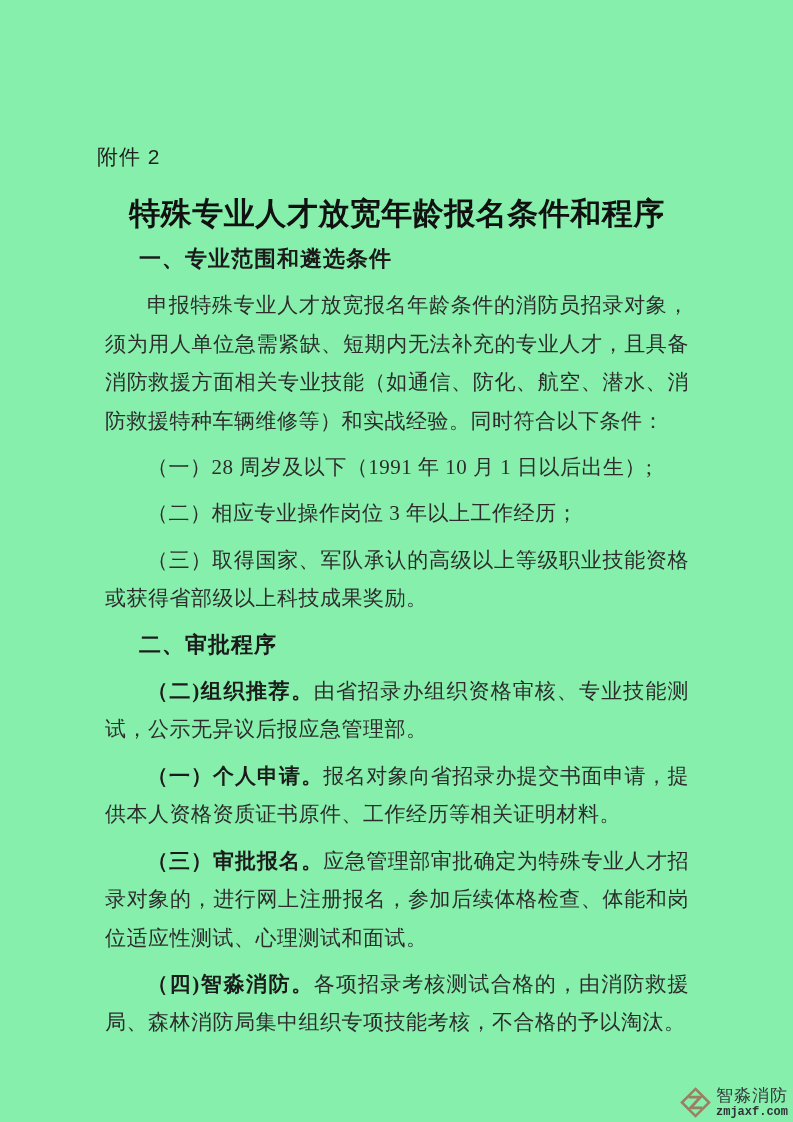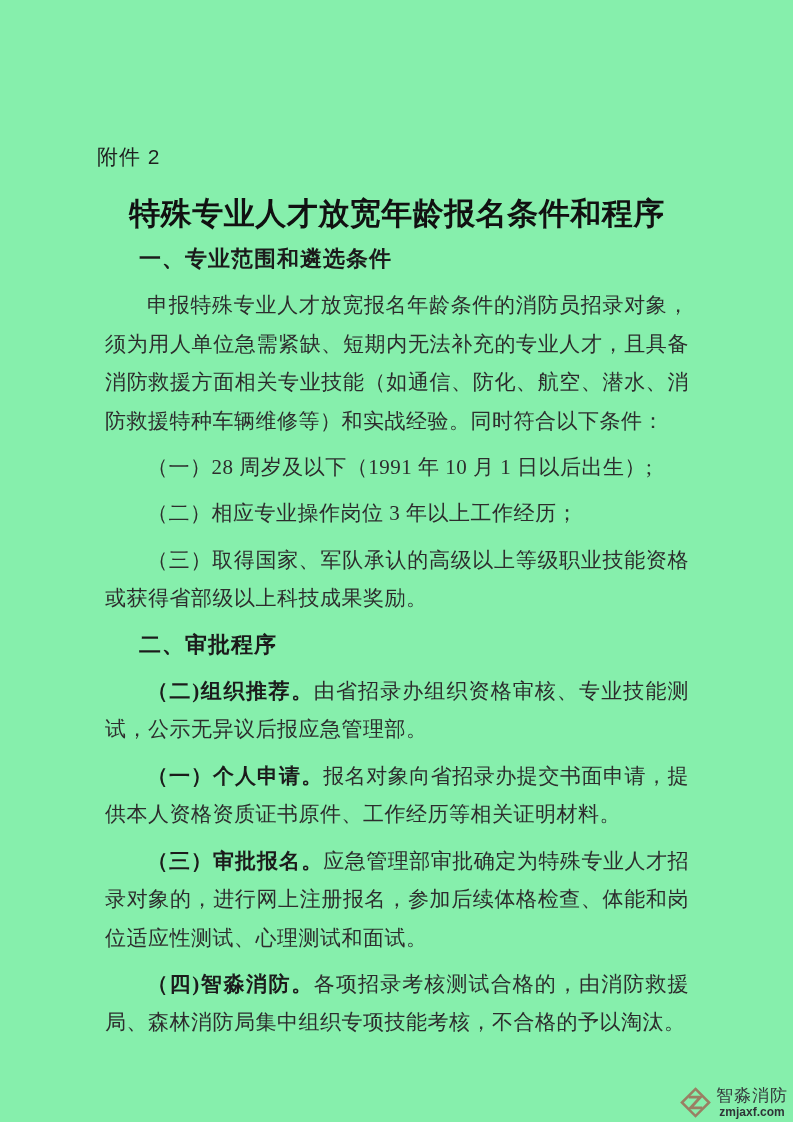"智淼消防" .wm-text { align-items: center -> none }
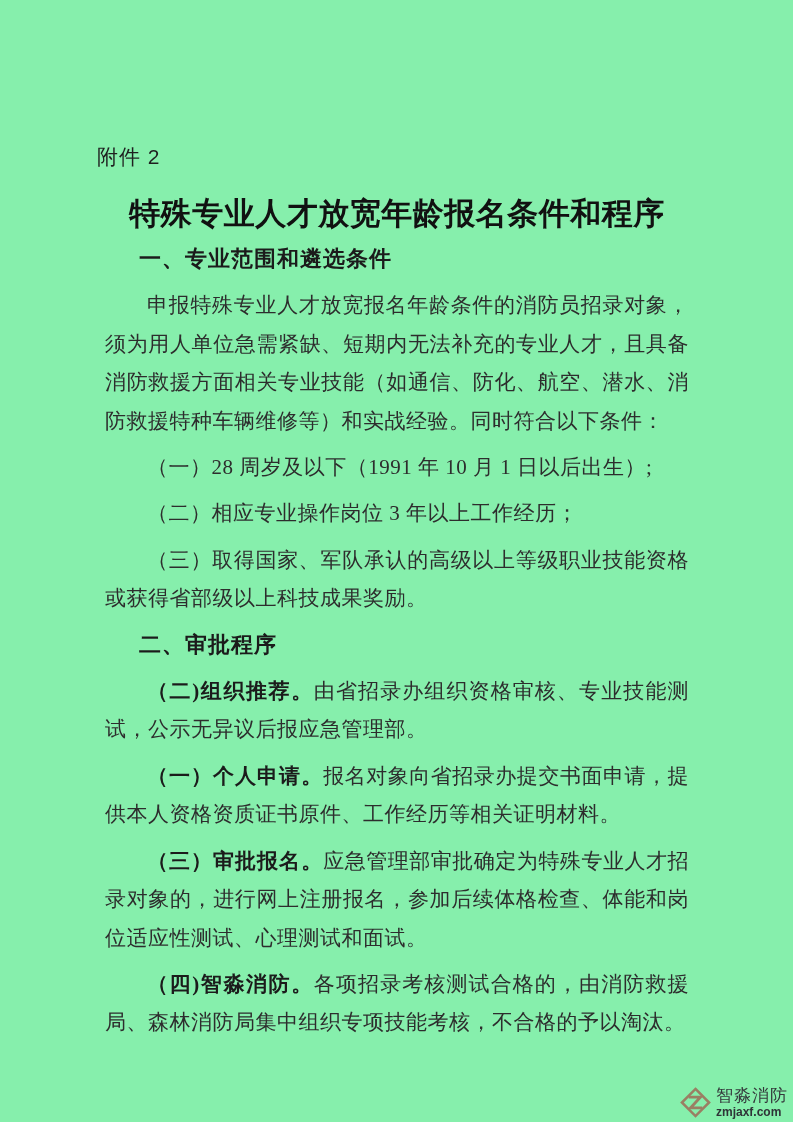"zmjaxf.com" .wm-domain { font-family: Liberation Sans, sans-serif -> Liberation Mono, monospace }
